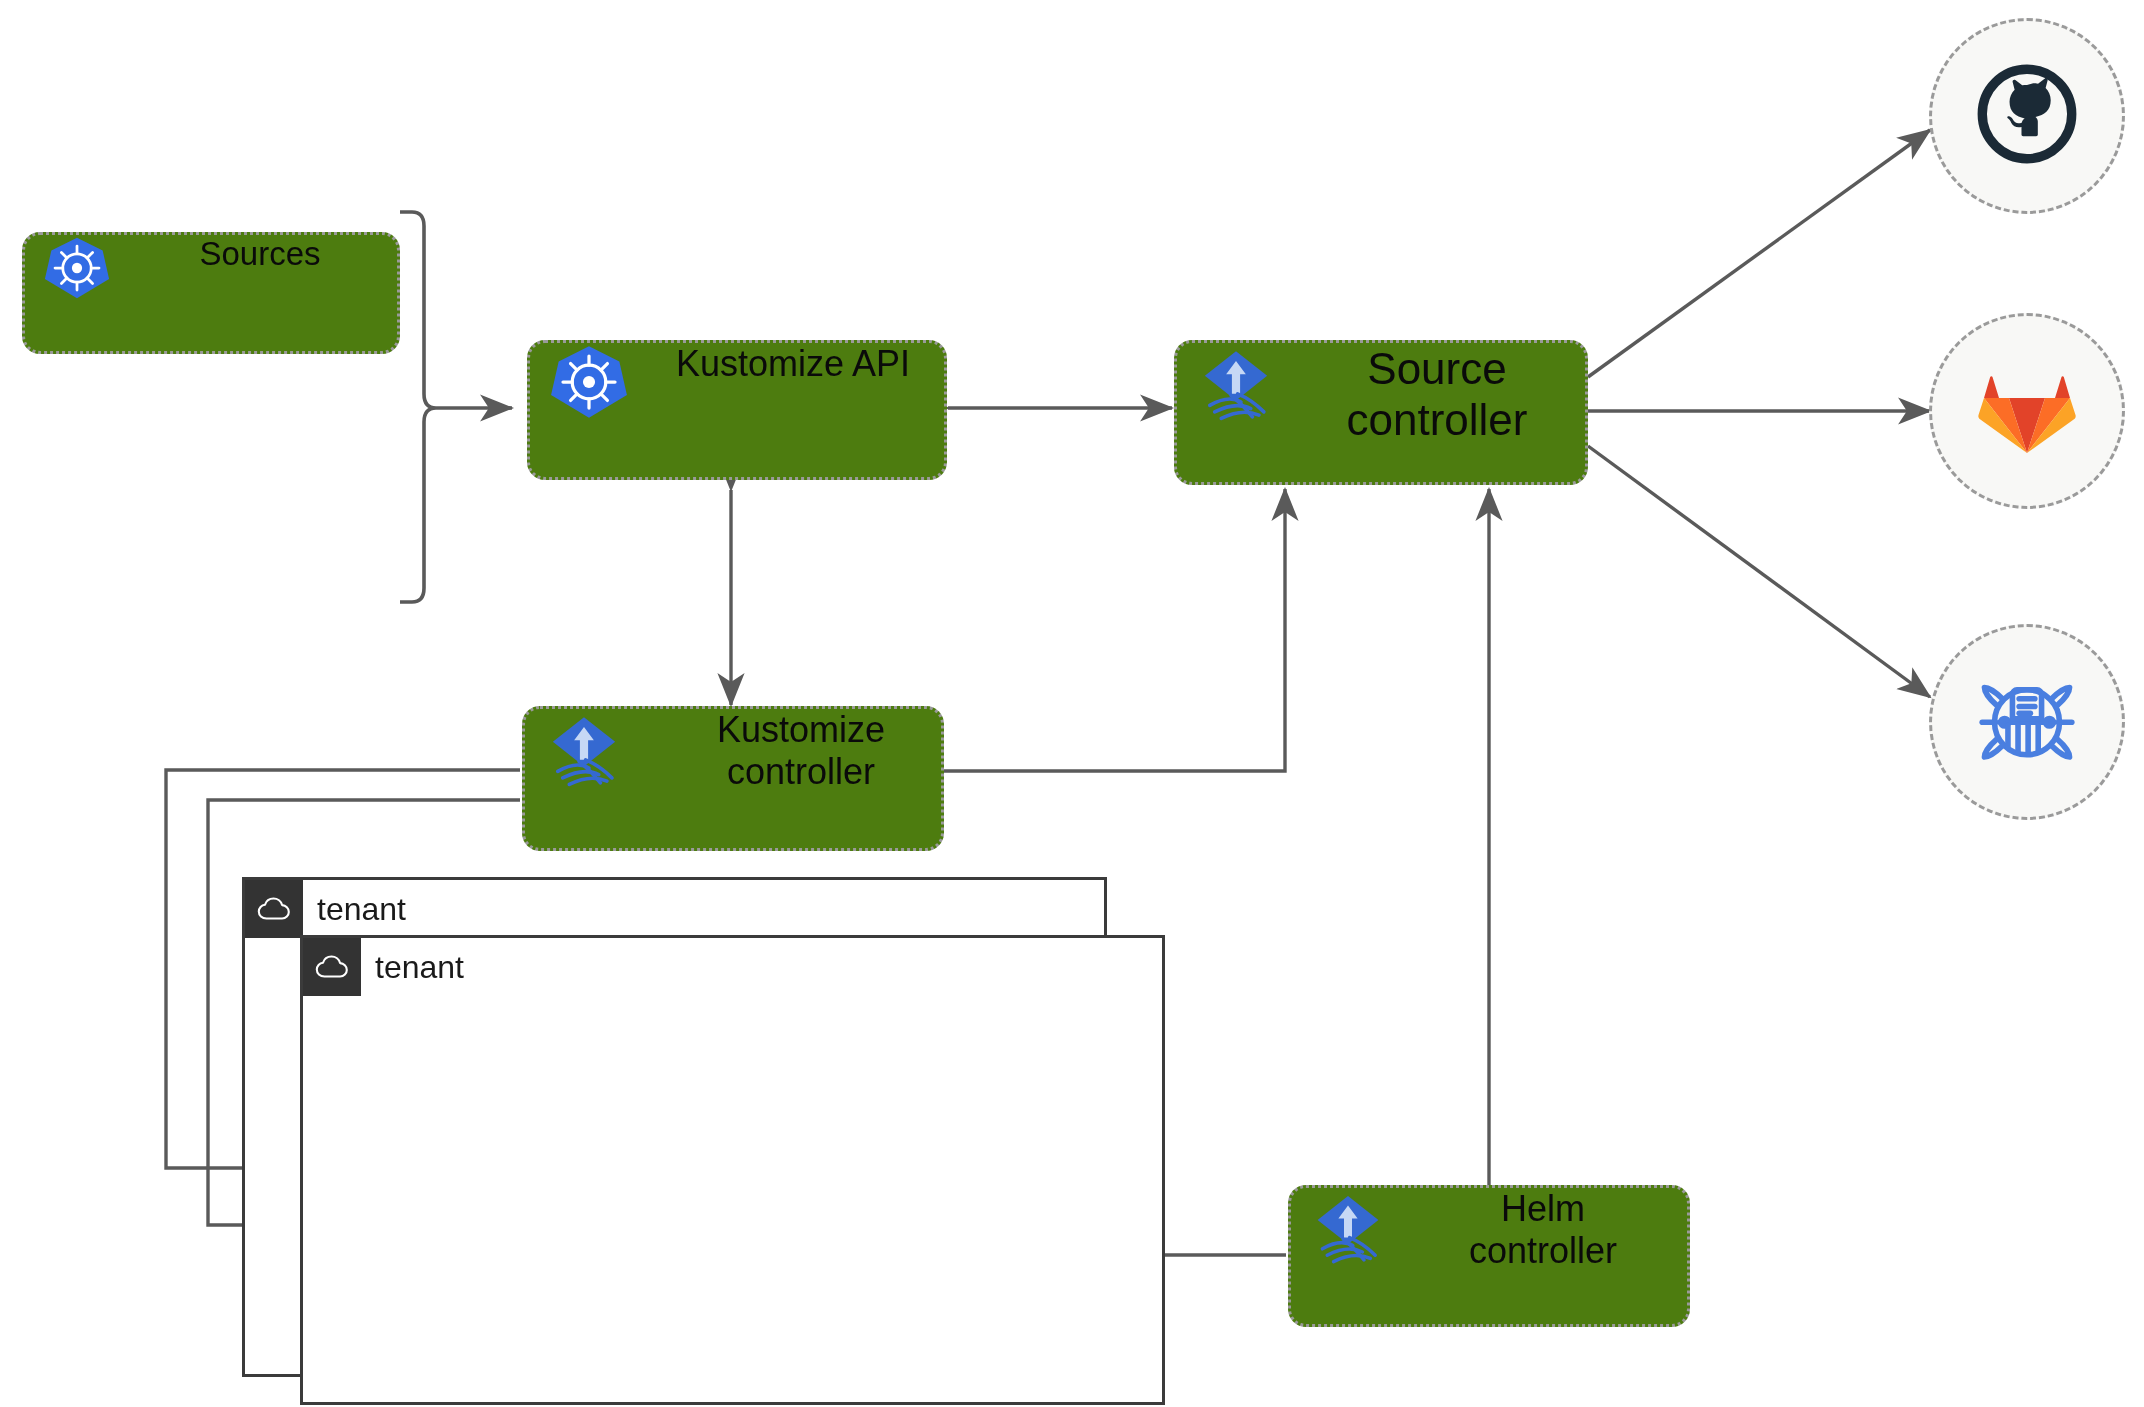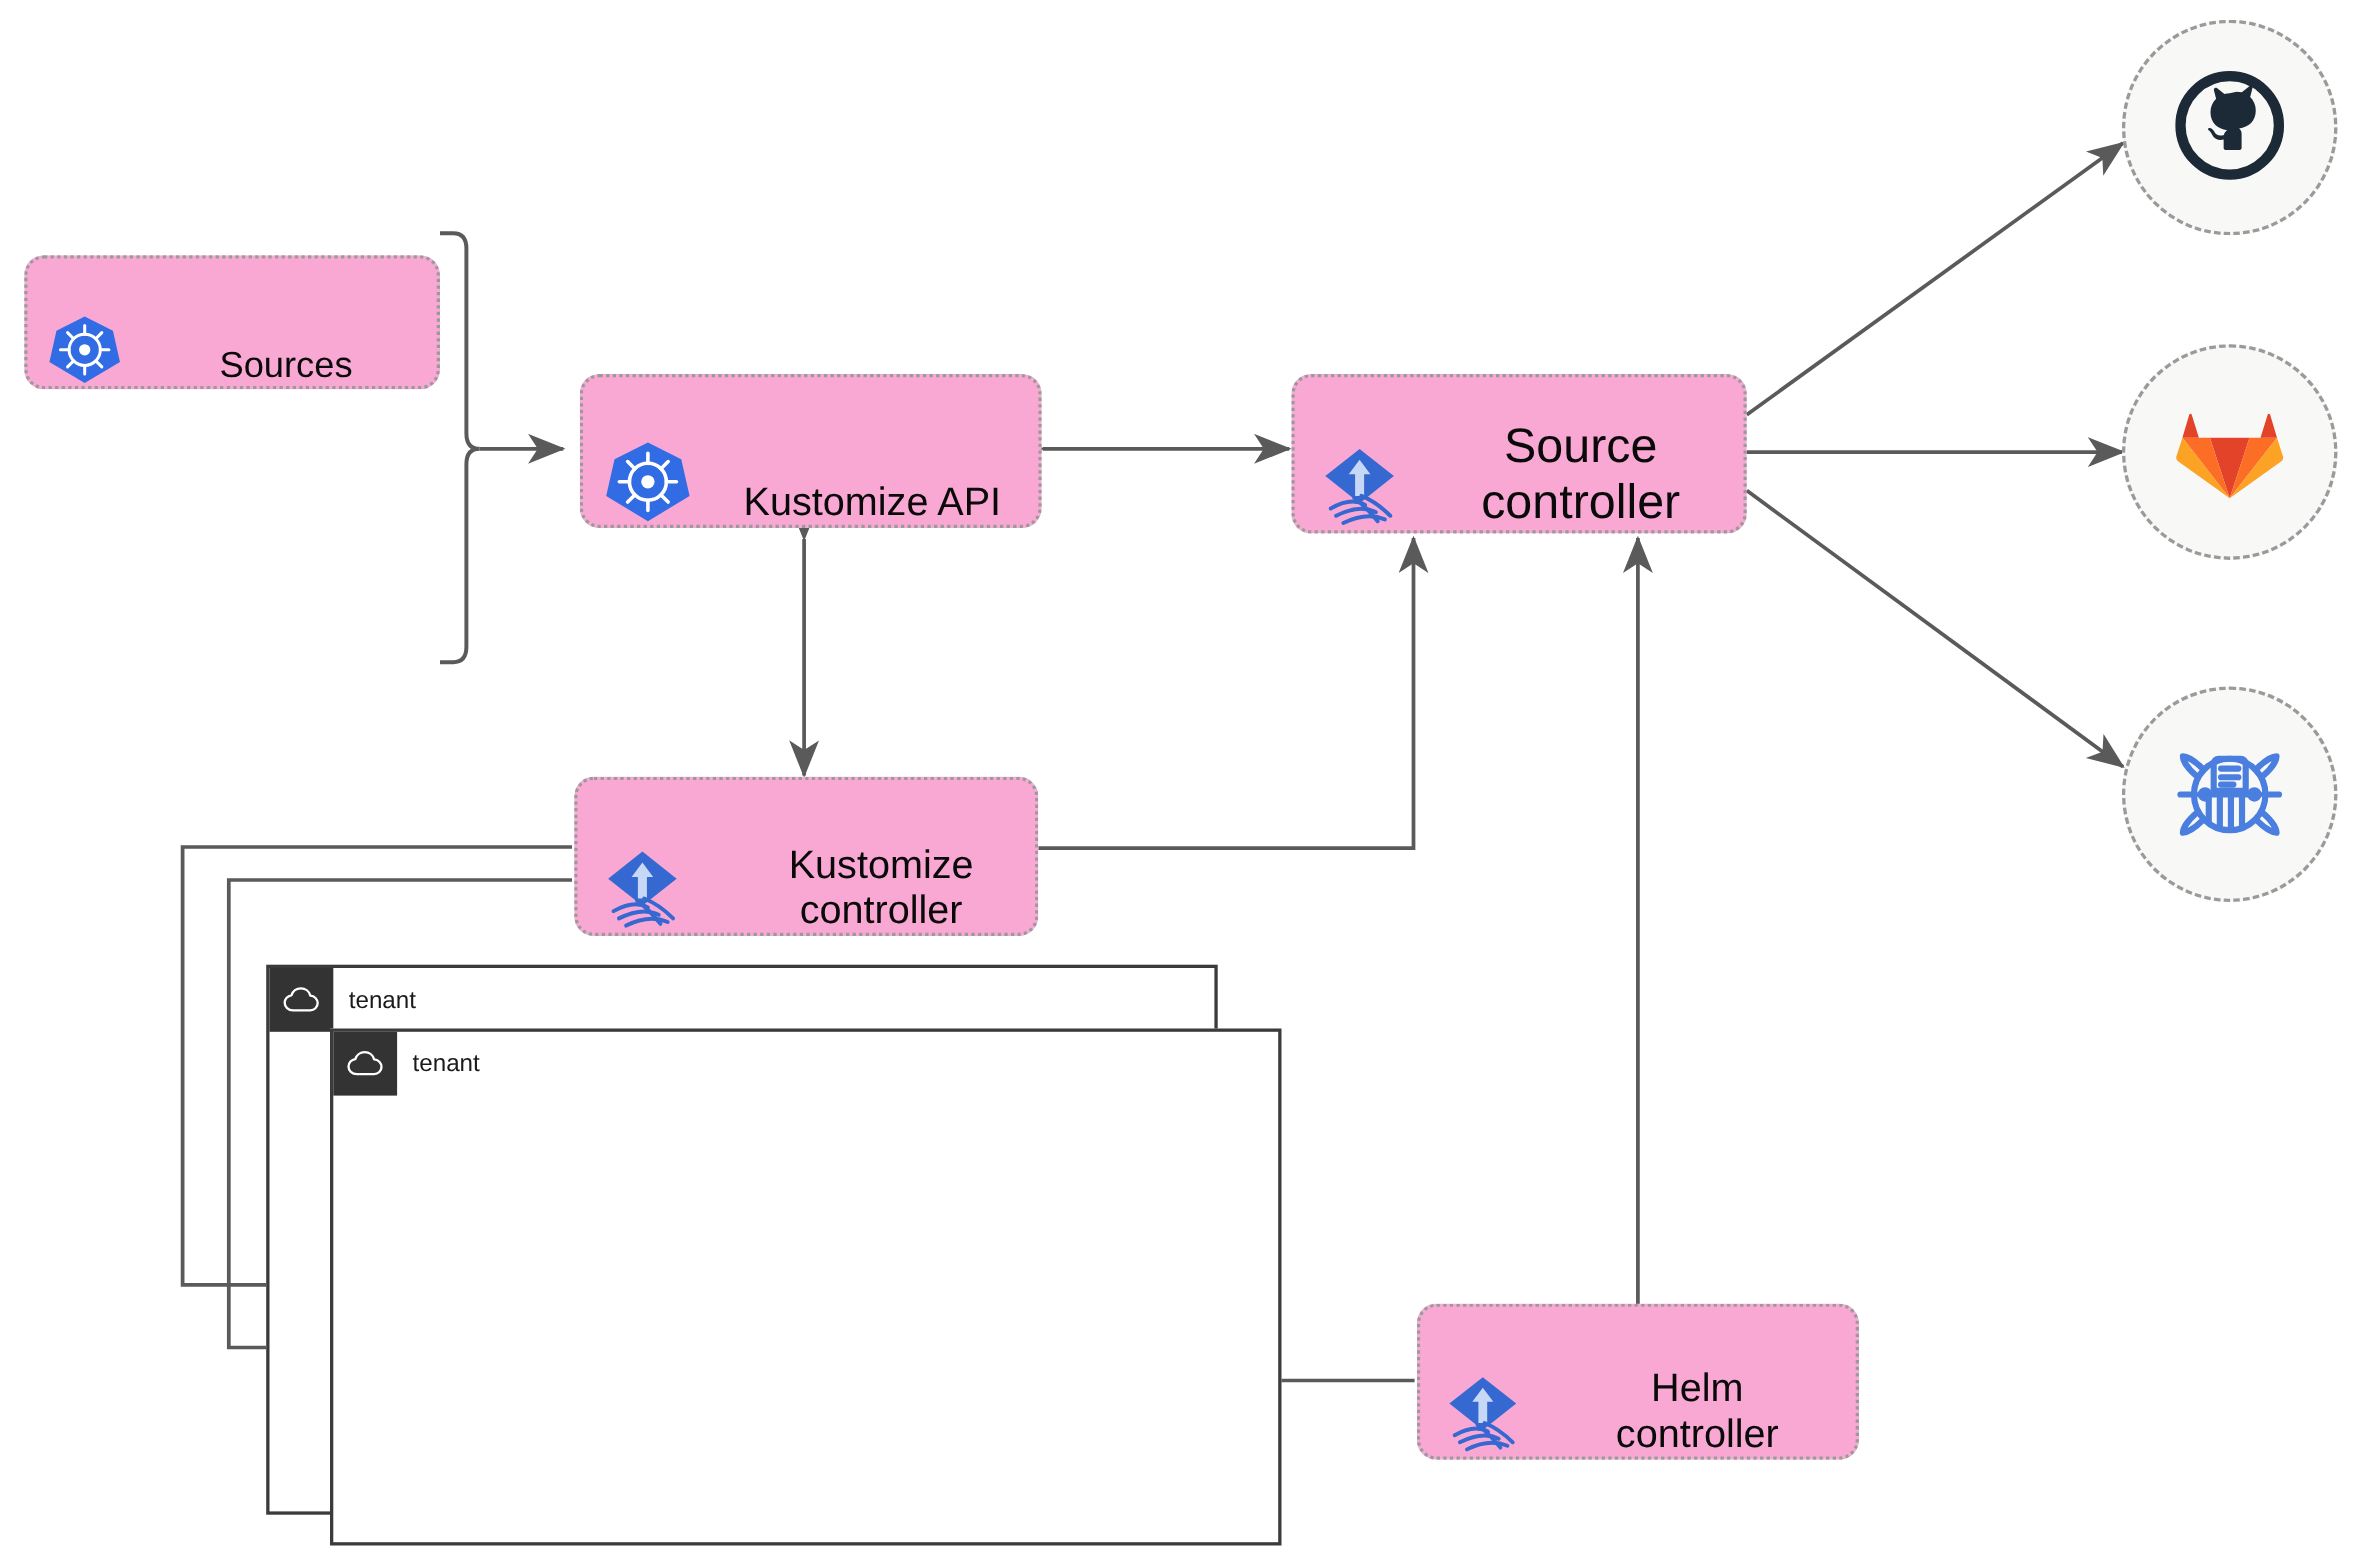"Sources" .node { align-items: flex-end -> flex-start; background: #f9a8d4 -> #4d7c0f }
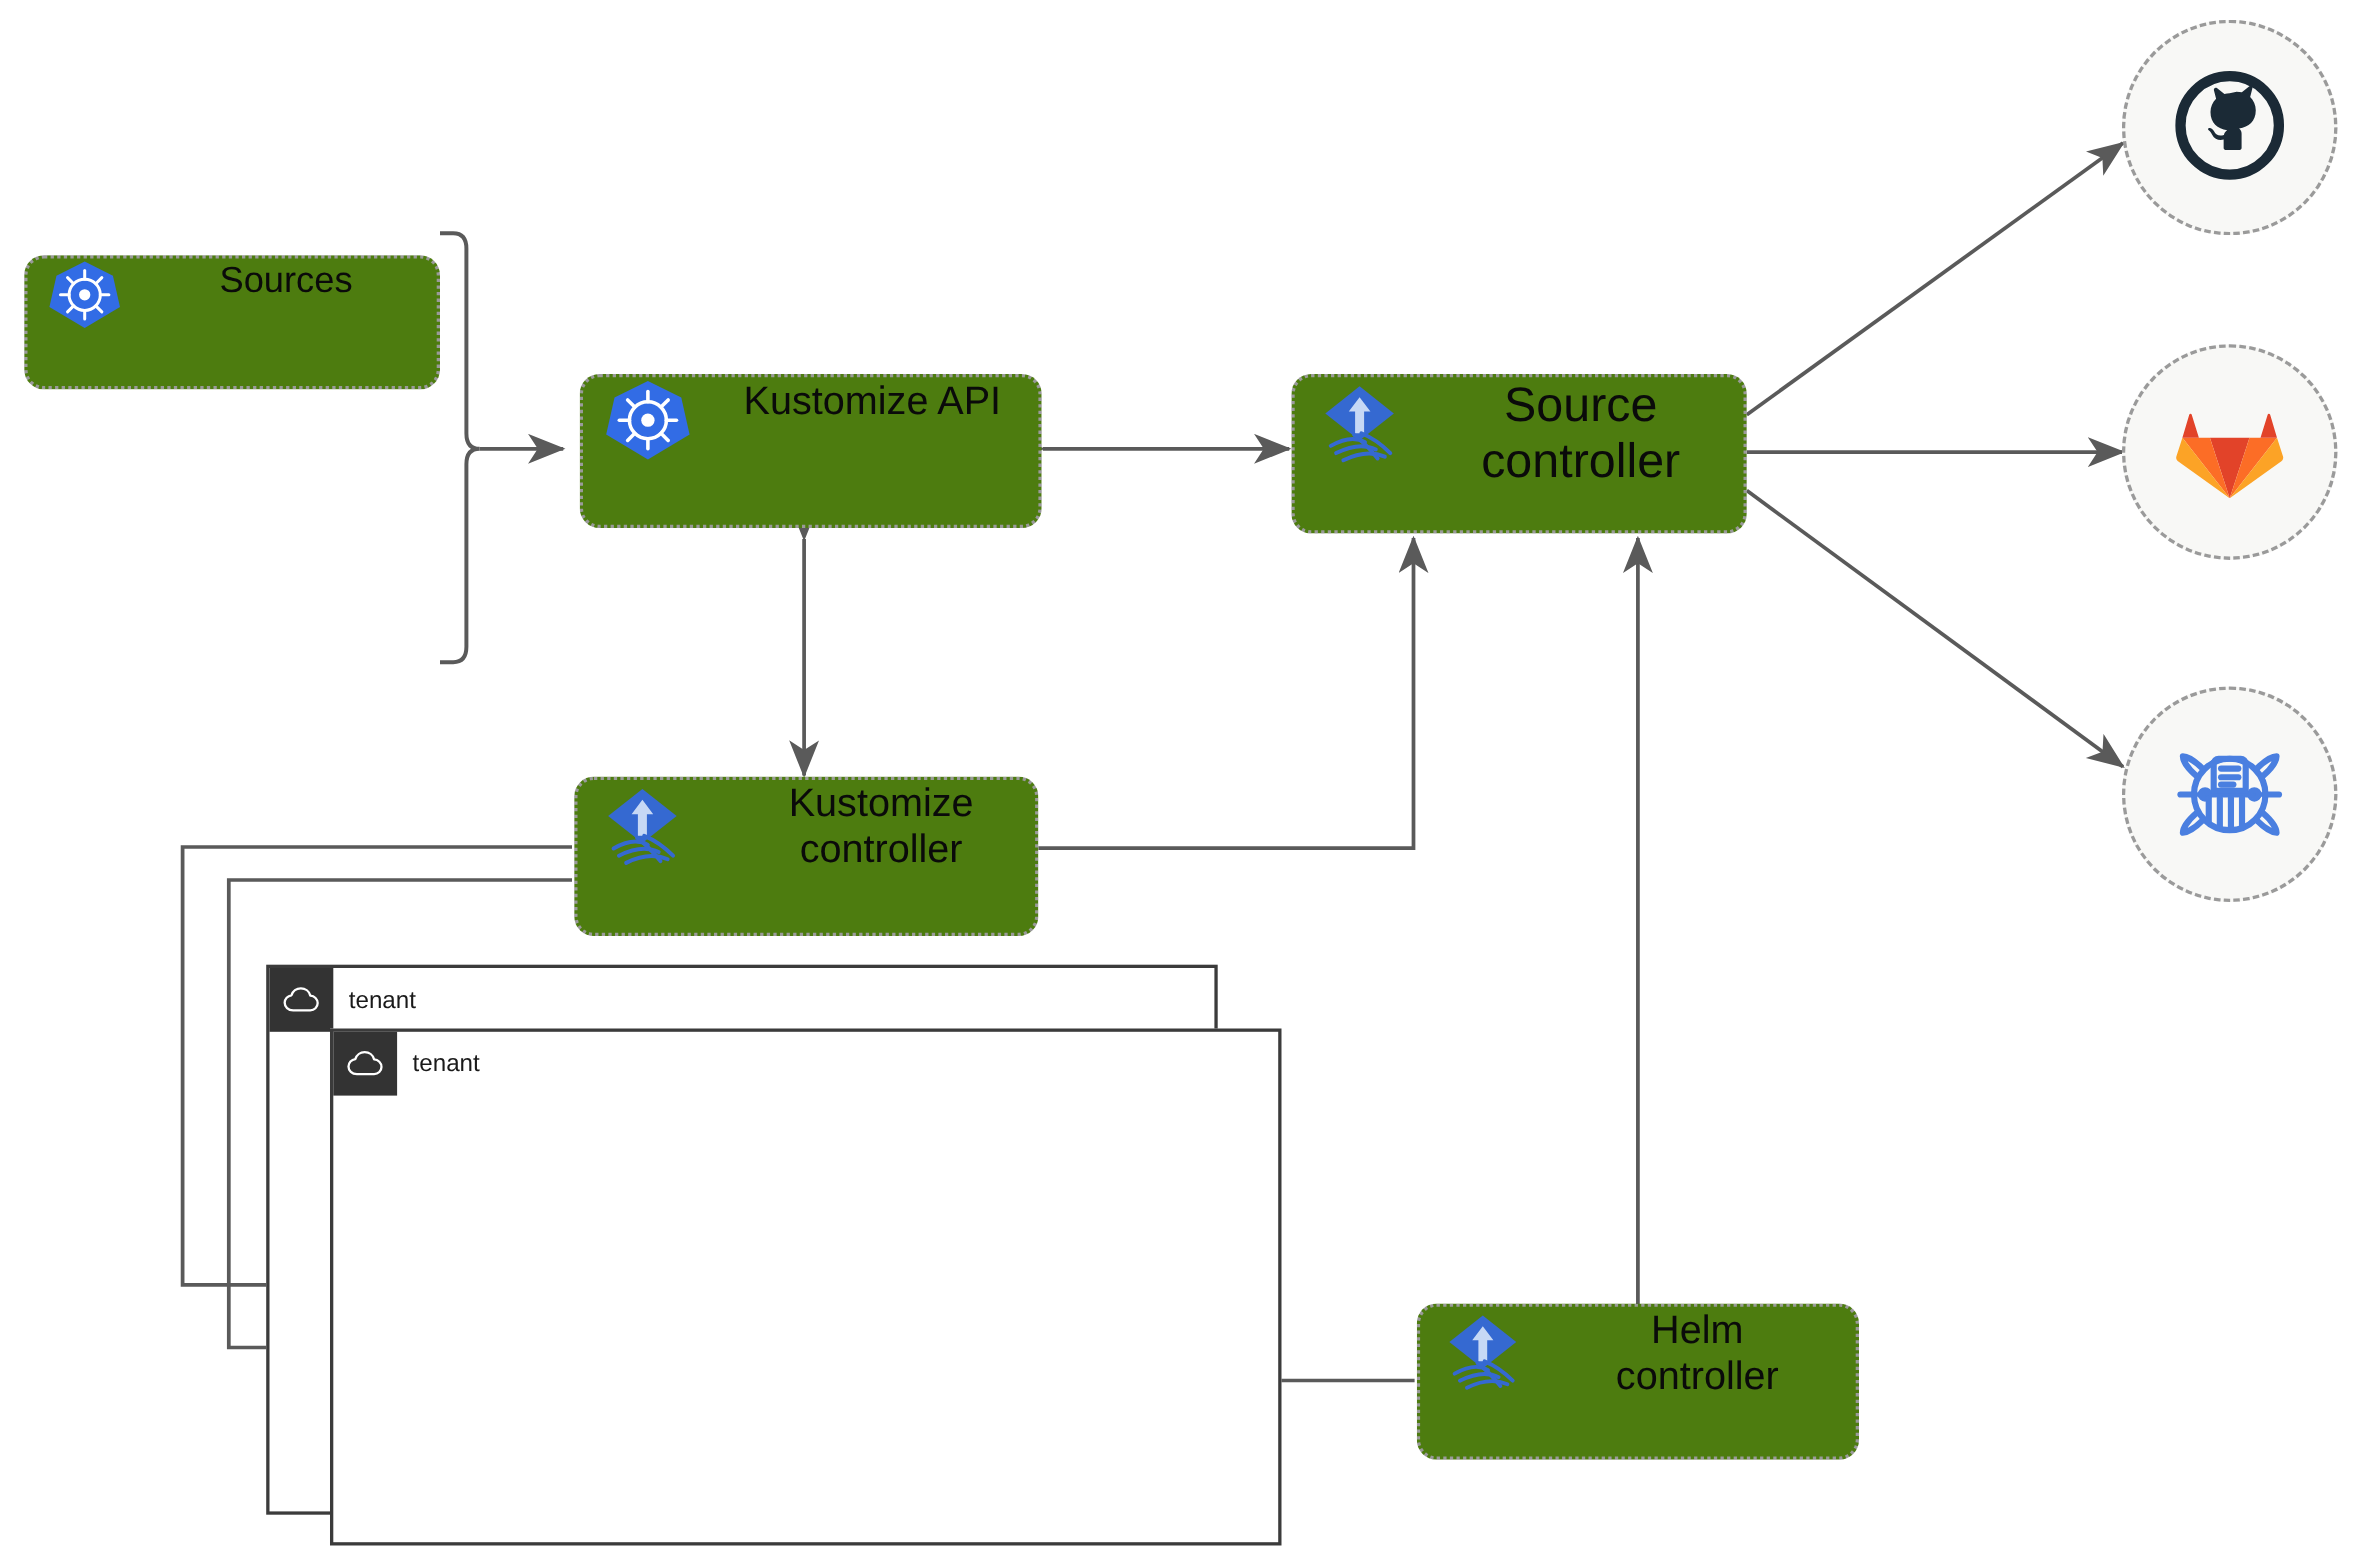"tenant" .tenant .tname { font-size: 22px -> 32px }
